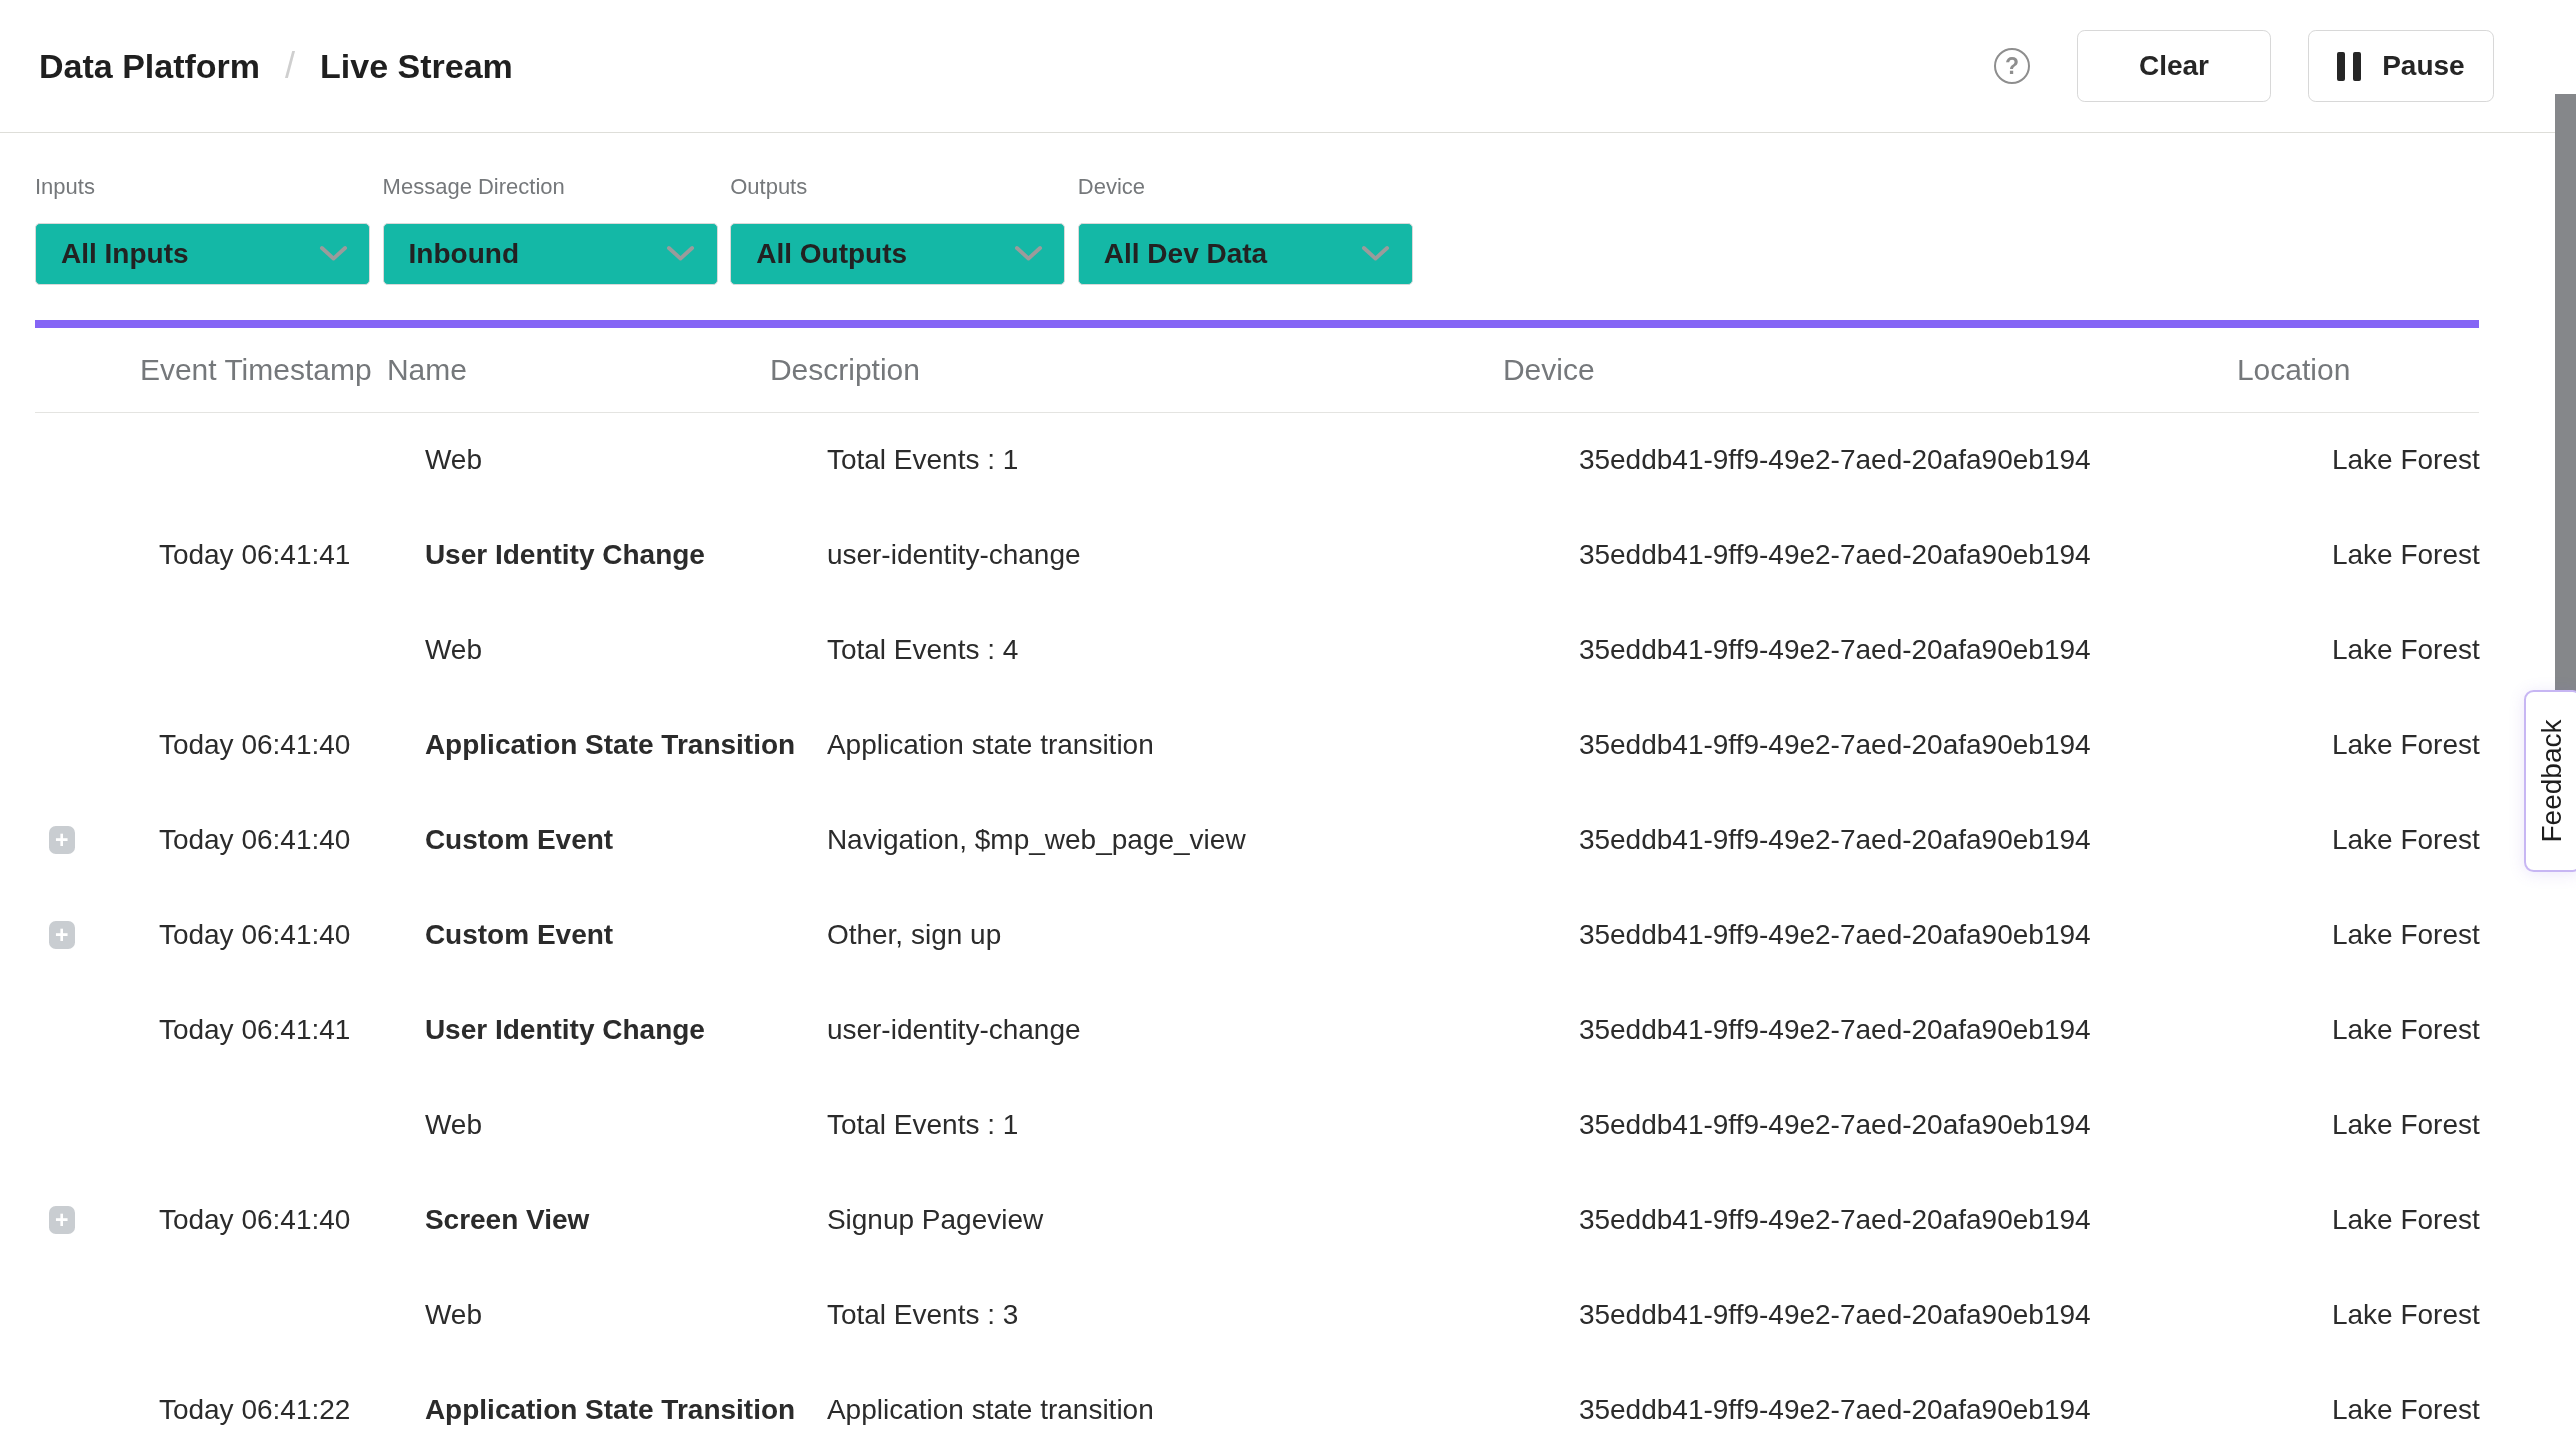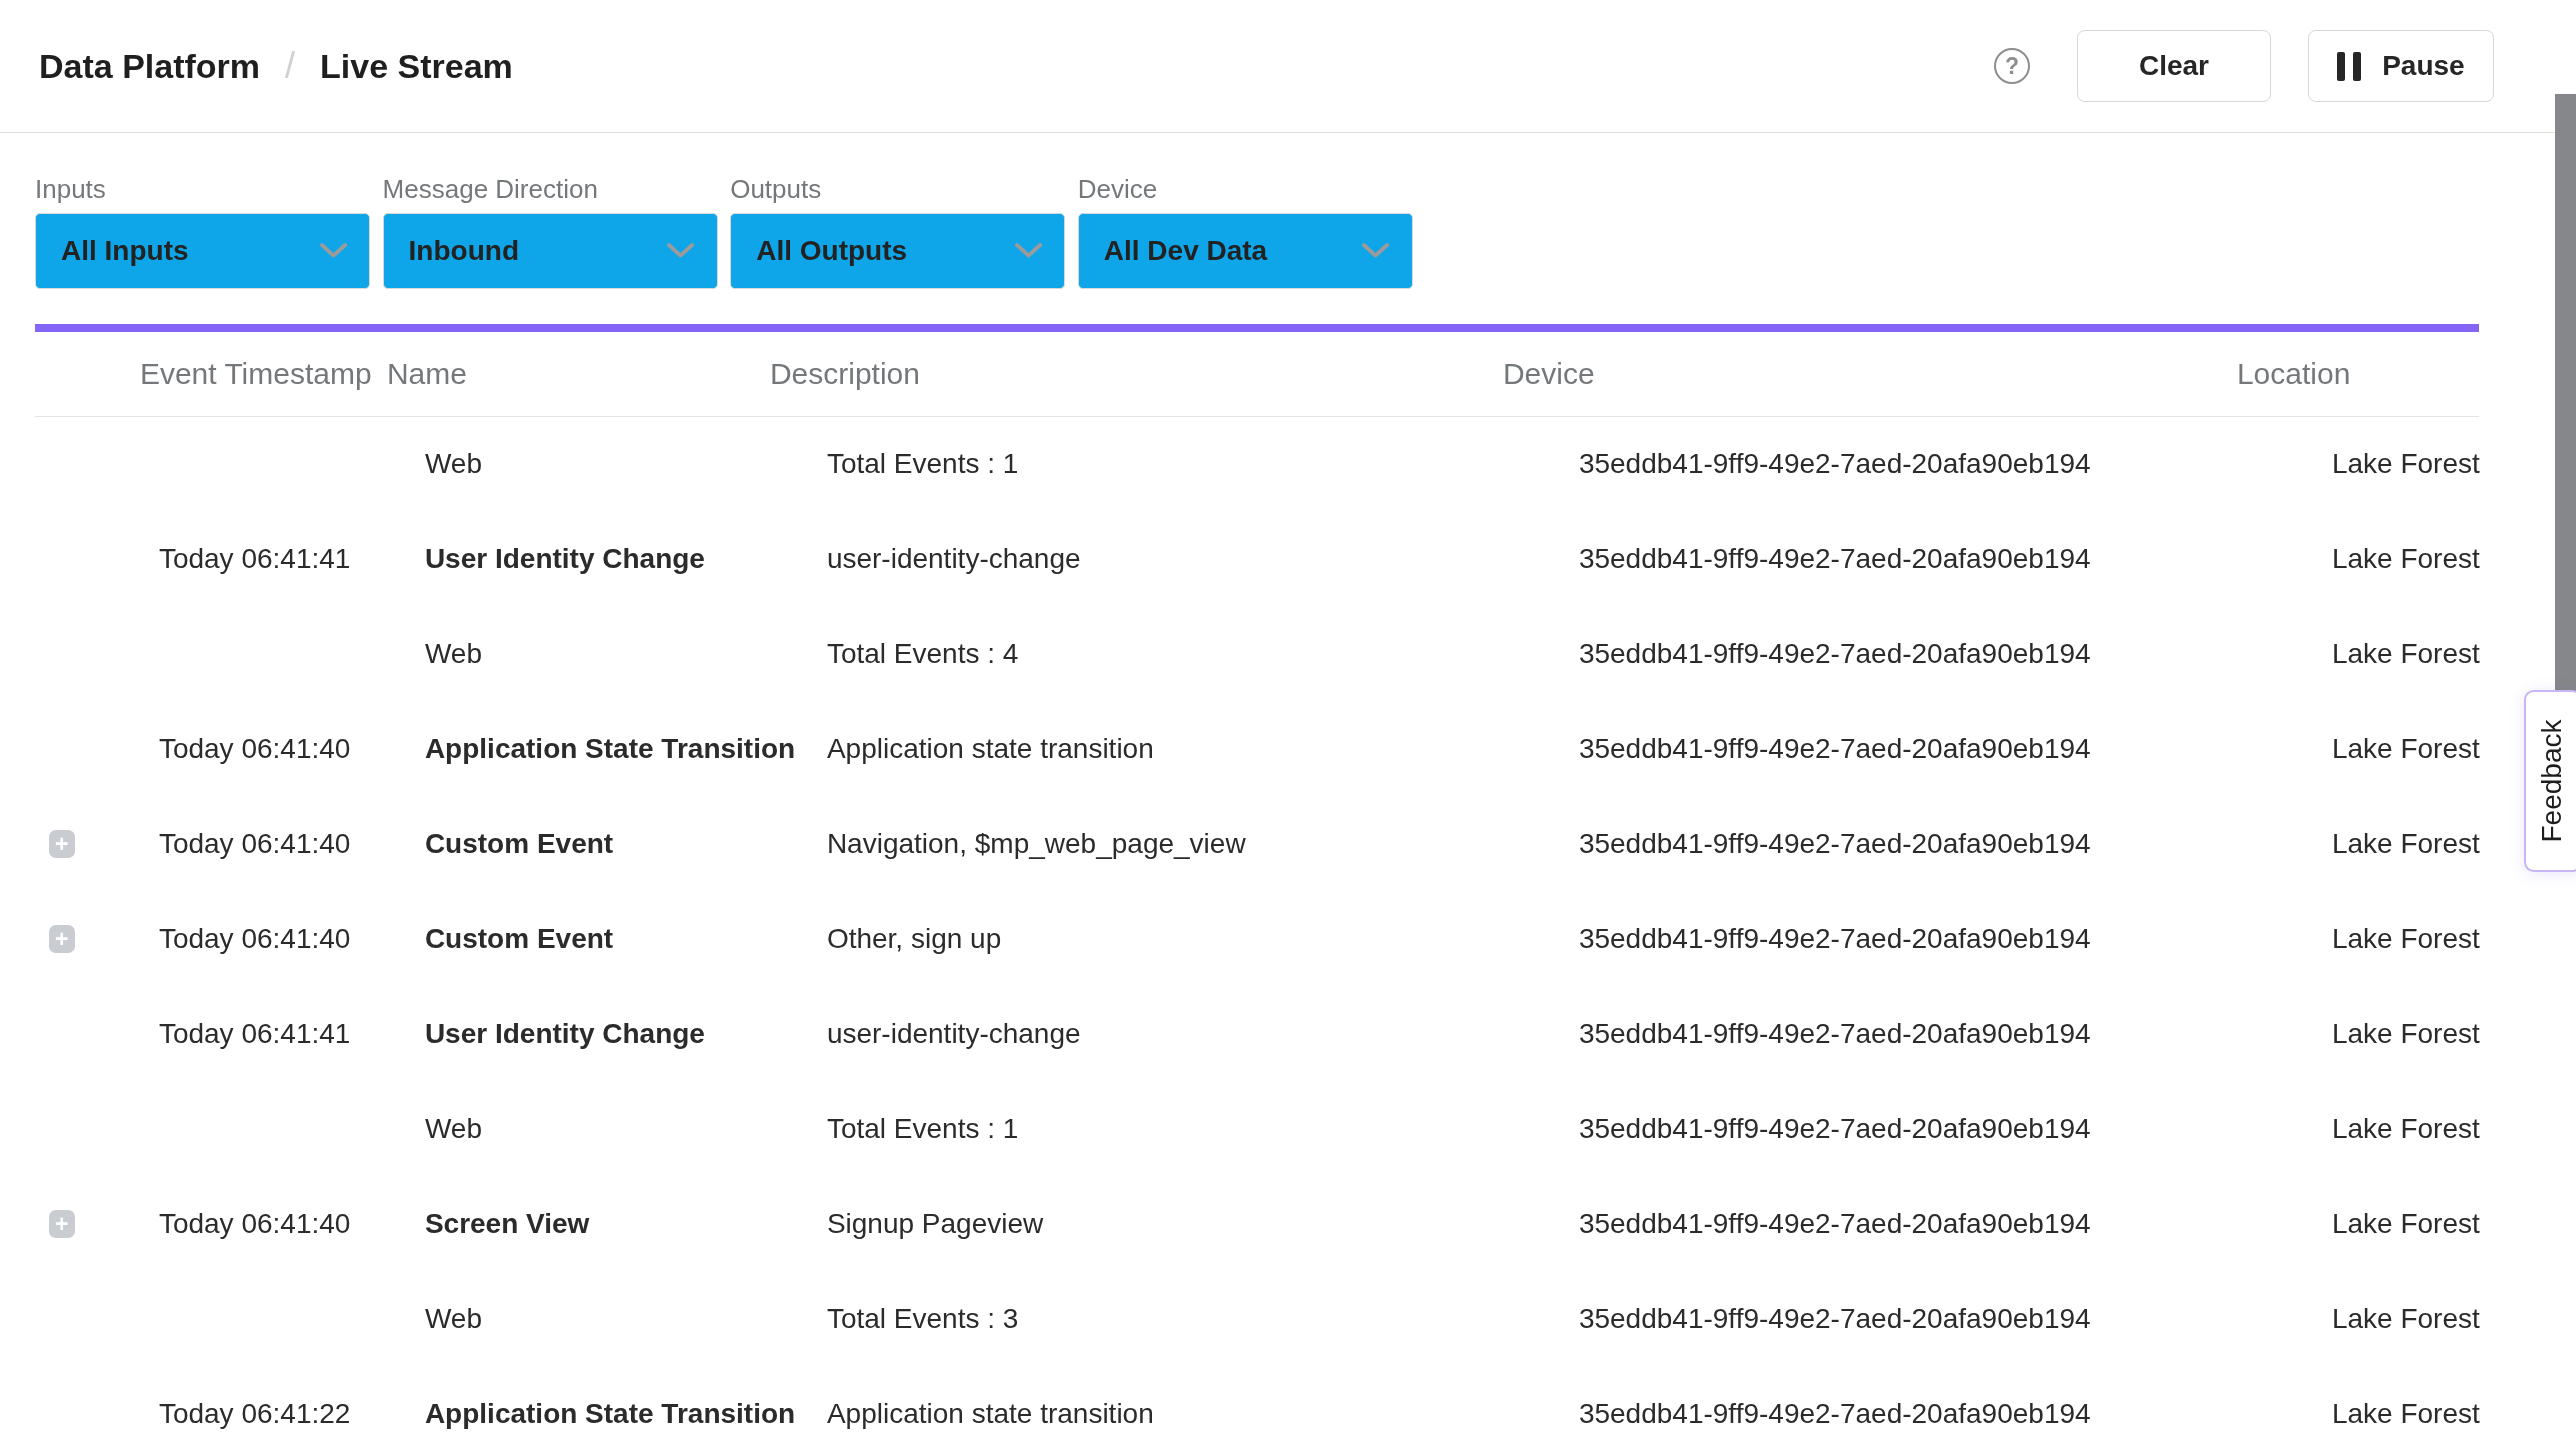"Inputs" .filter .flabel { font-size: 26px -> 22px; margin-bottom: 8px -> 23px }
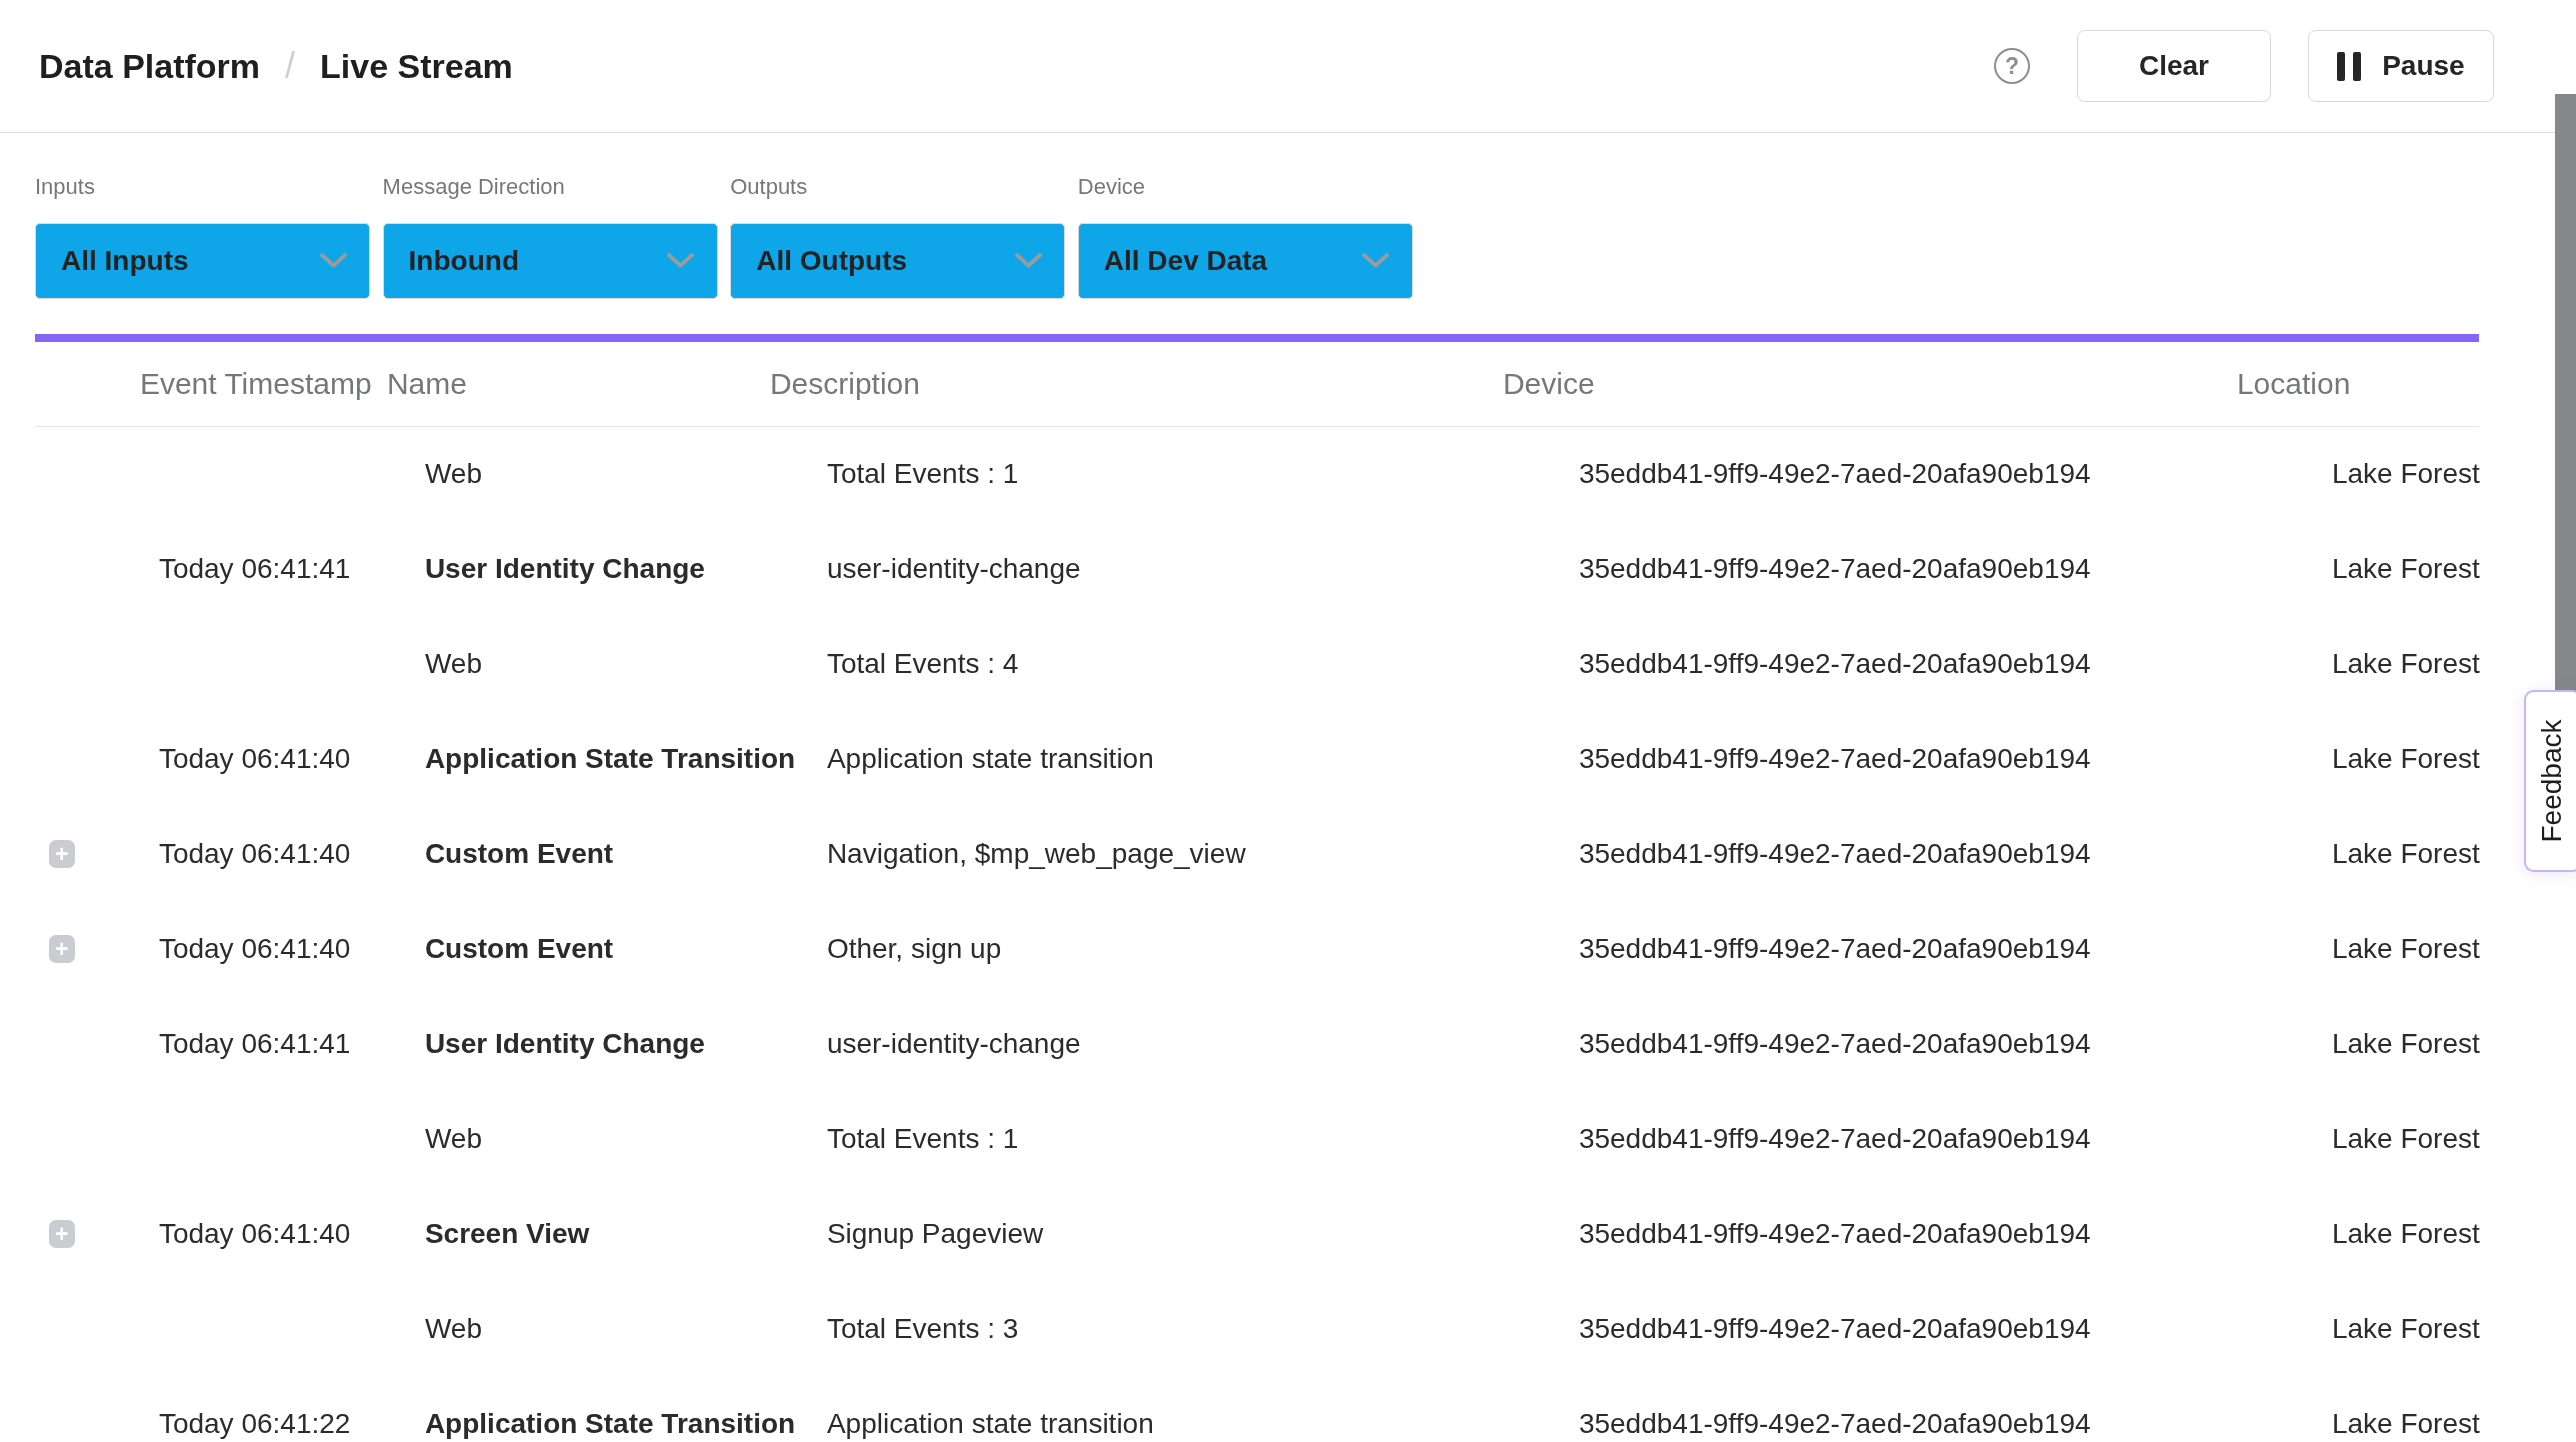"All Inputs" .selectbox { background: #0ea5e9 -> #14b8a6; height: 76px -> 62px }
